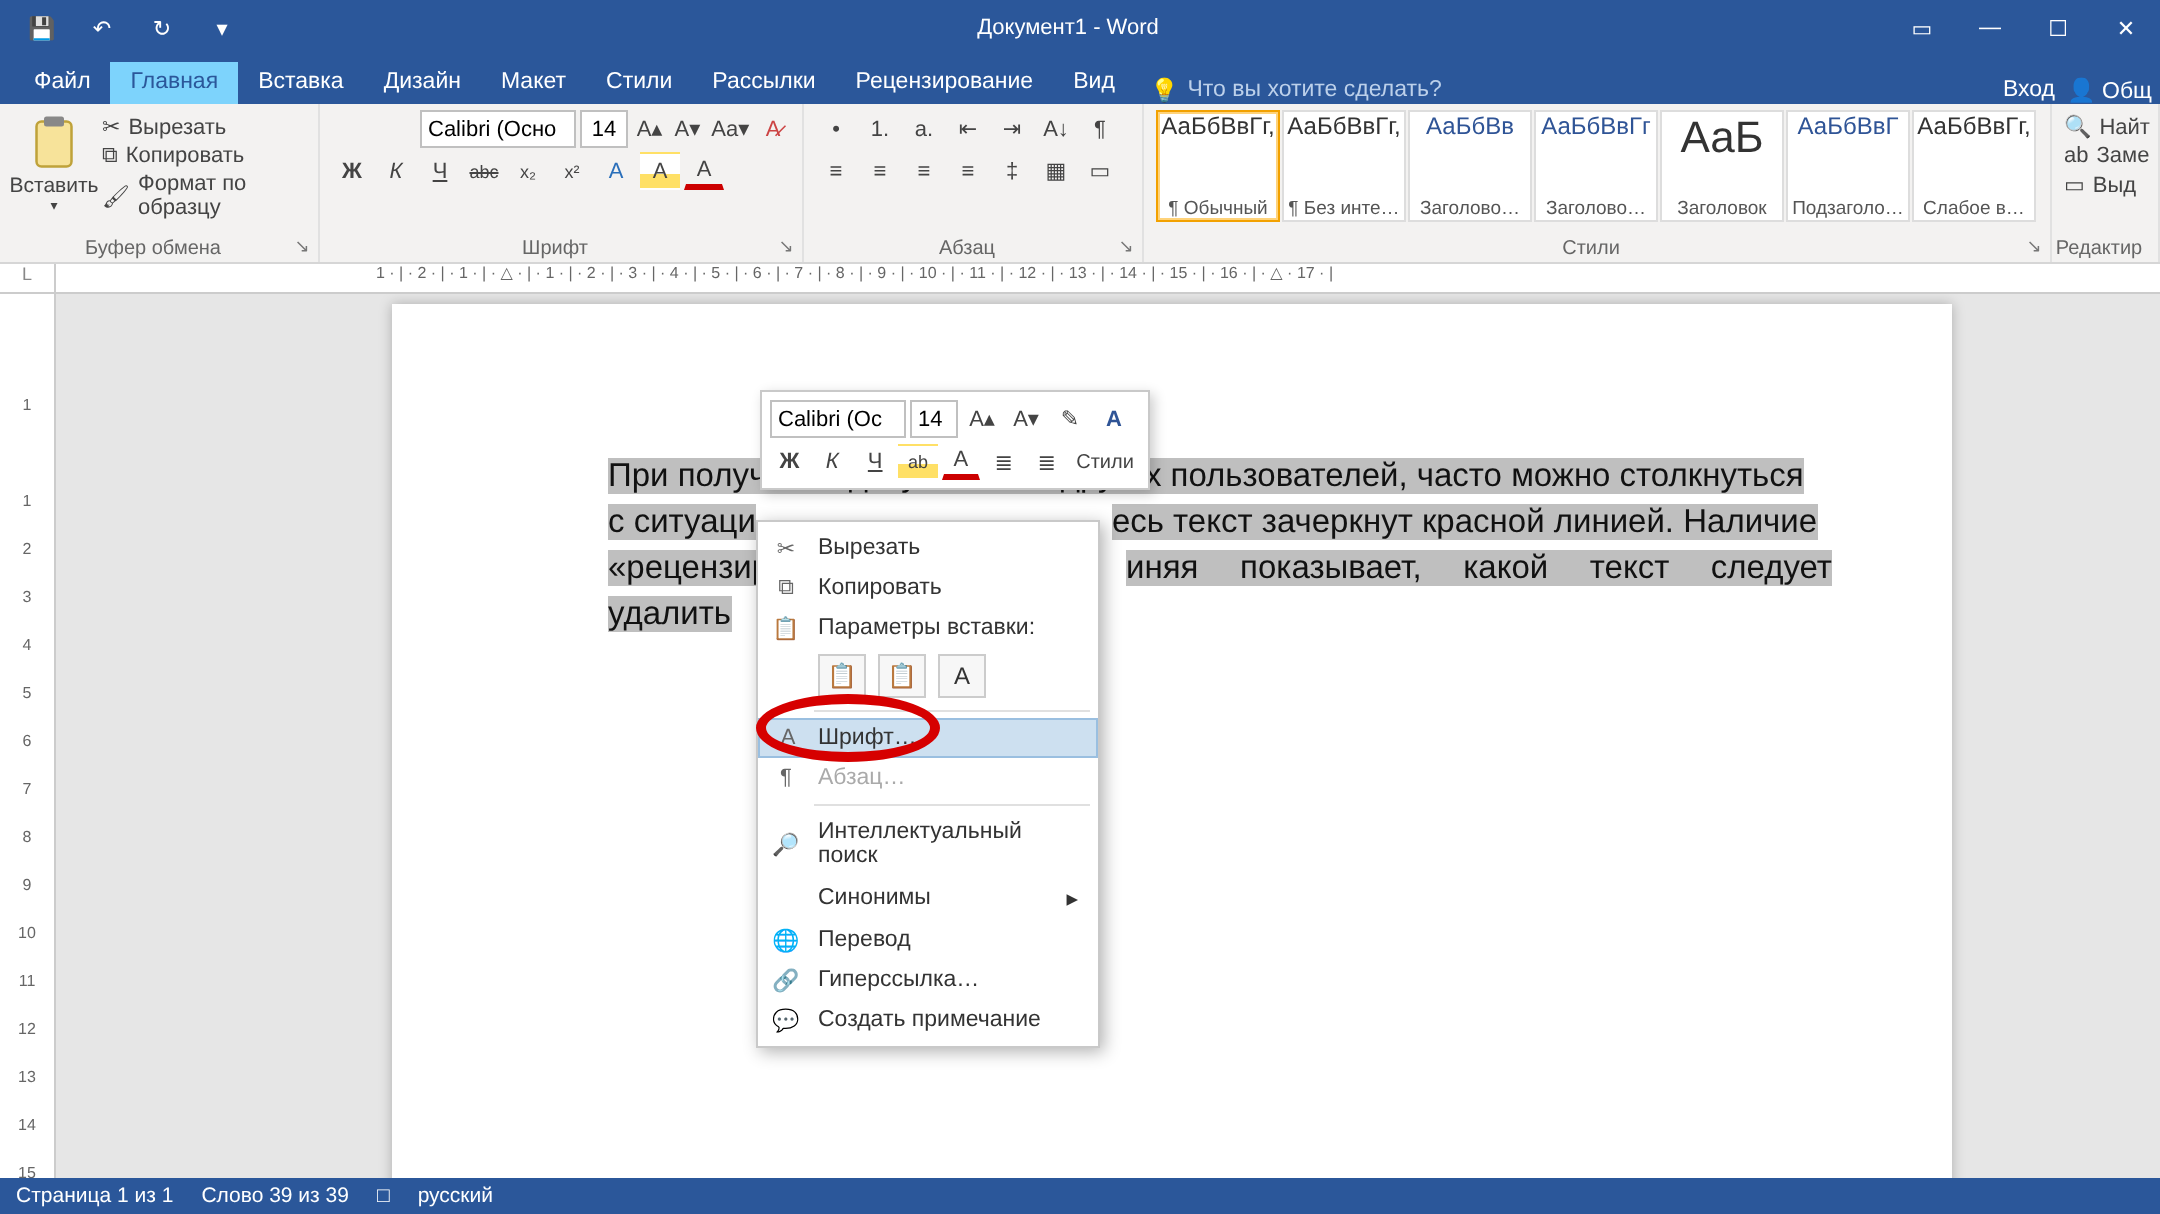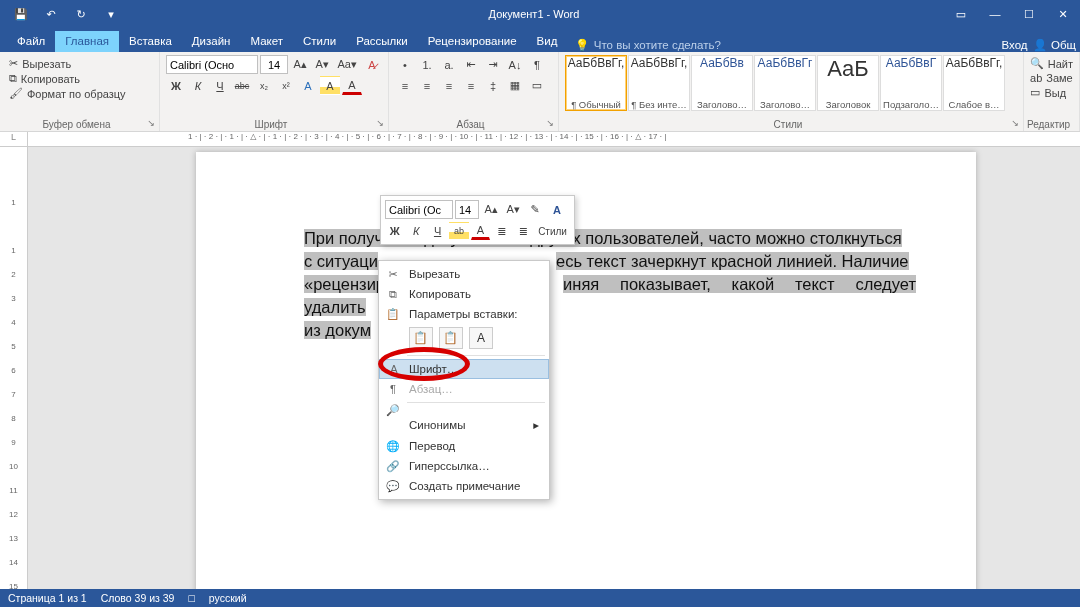"Calibri (Осно" .font-select.name { margin-left: none -> 44px }
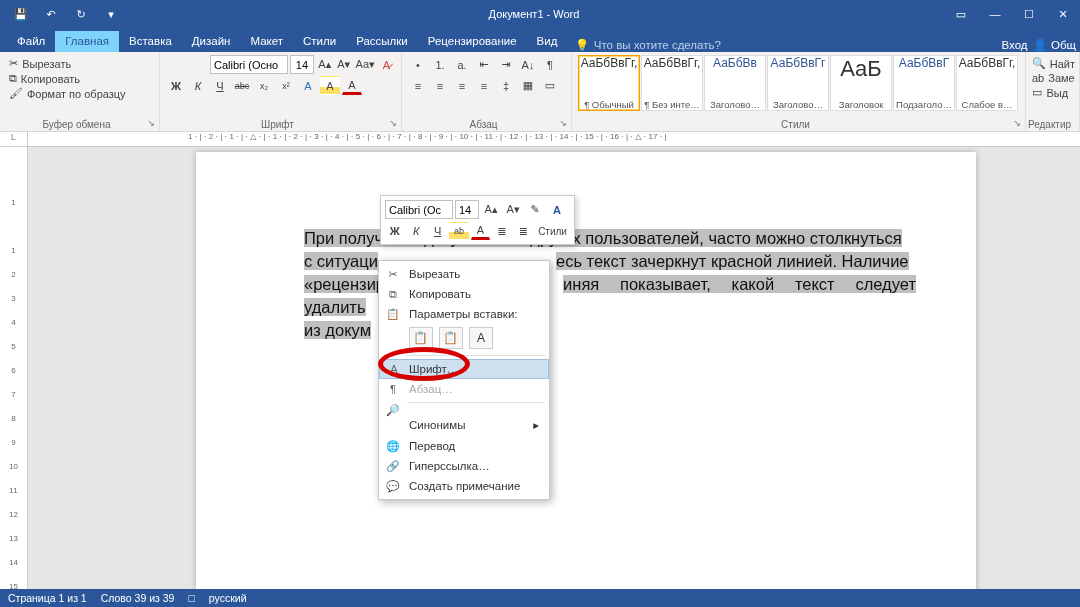"Вставить" div.clip-paste { html: none -> <div> <svg> <rect></rect> <rect></rect> </svg> <span>Вставить</span> <span>▾</span> </div> }
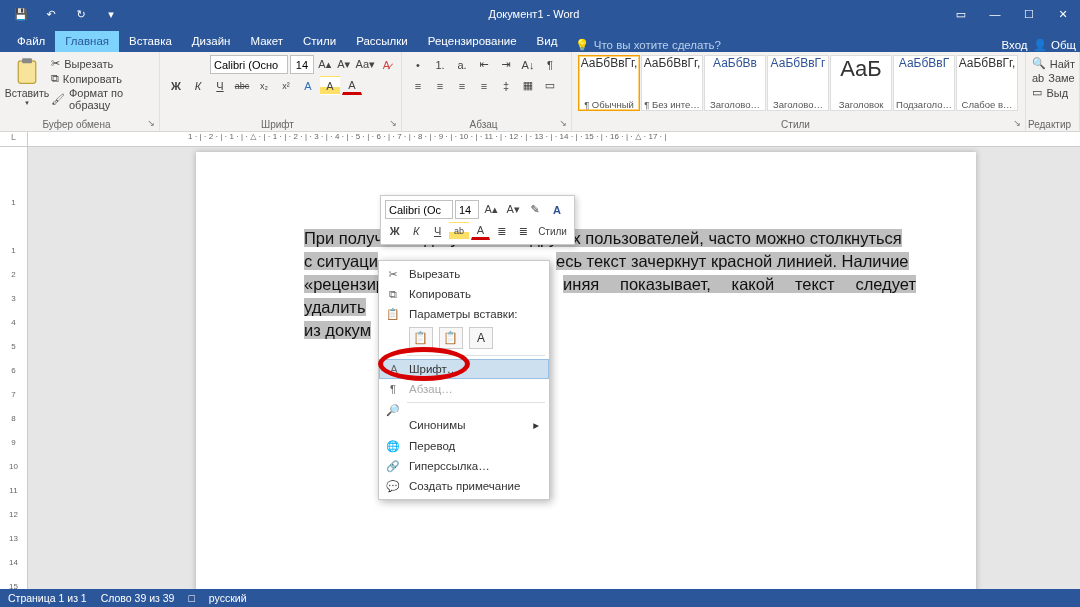"из докум" div { html: <div><span>из докум</span></div> -> none }
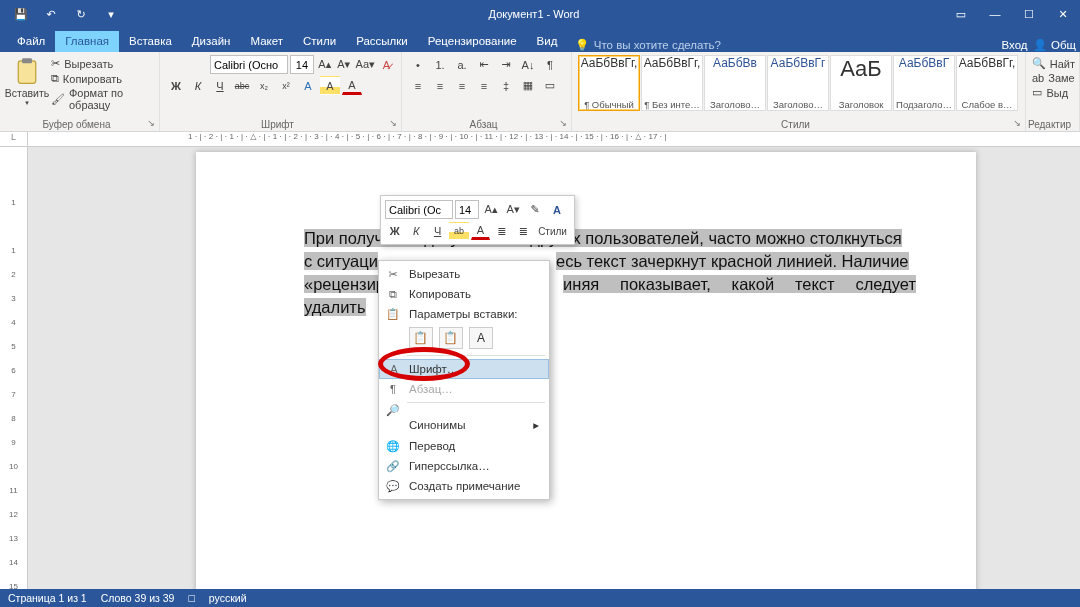"Интеллектуальный поиск" span { html: none -> <span>Интеллектуальный поиск</span> }
